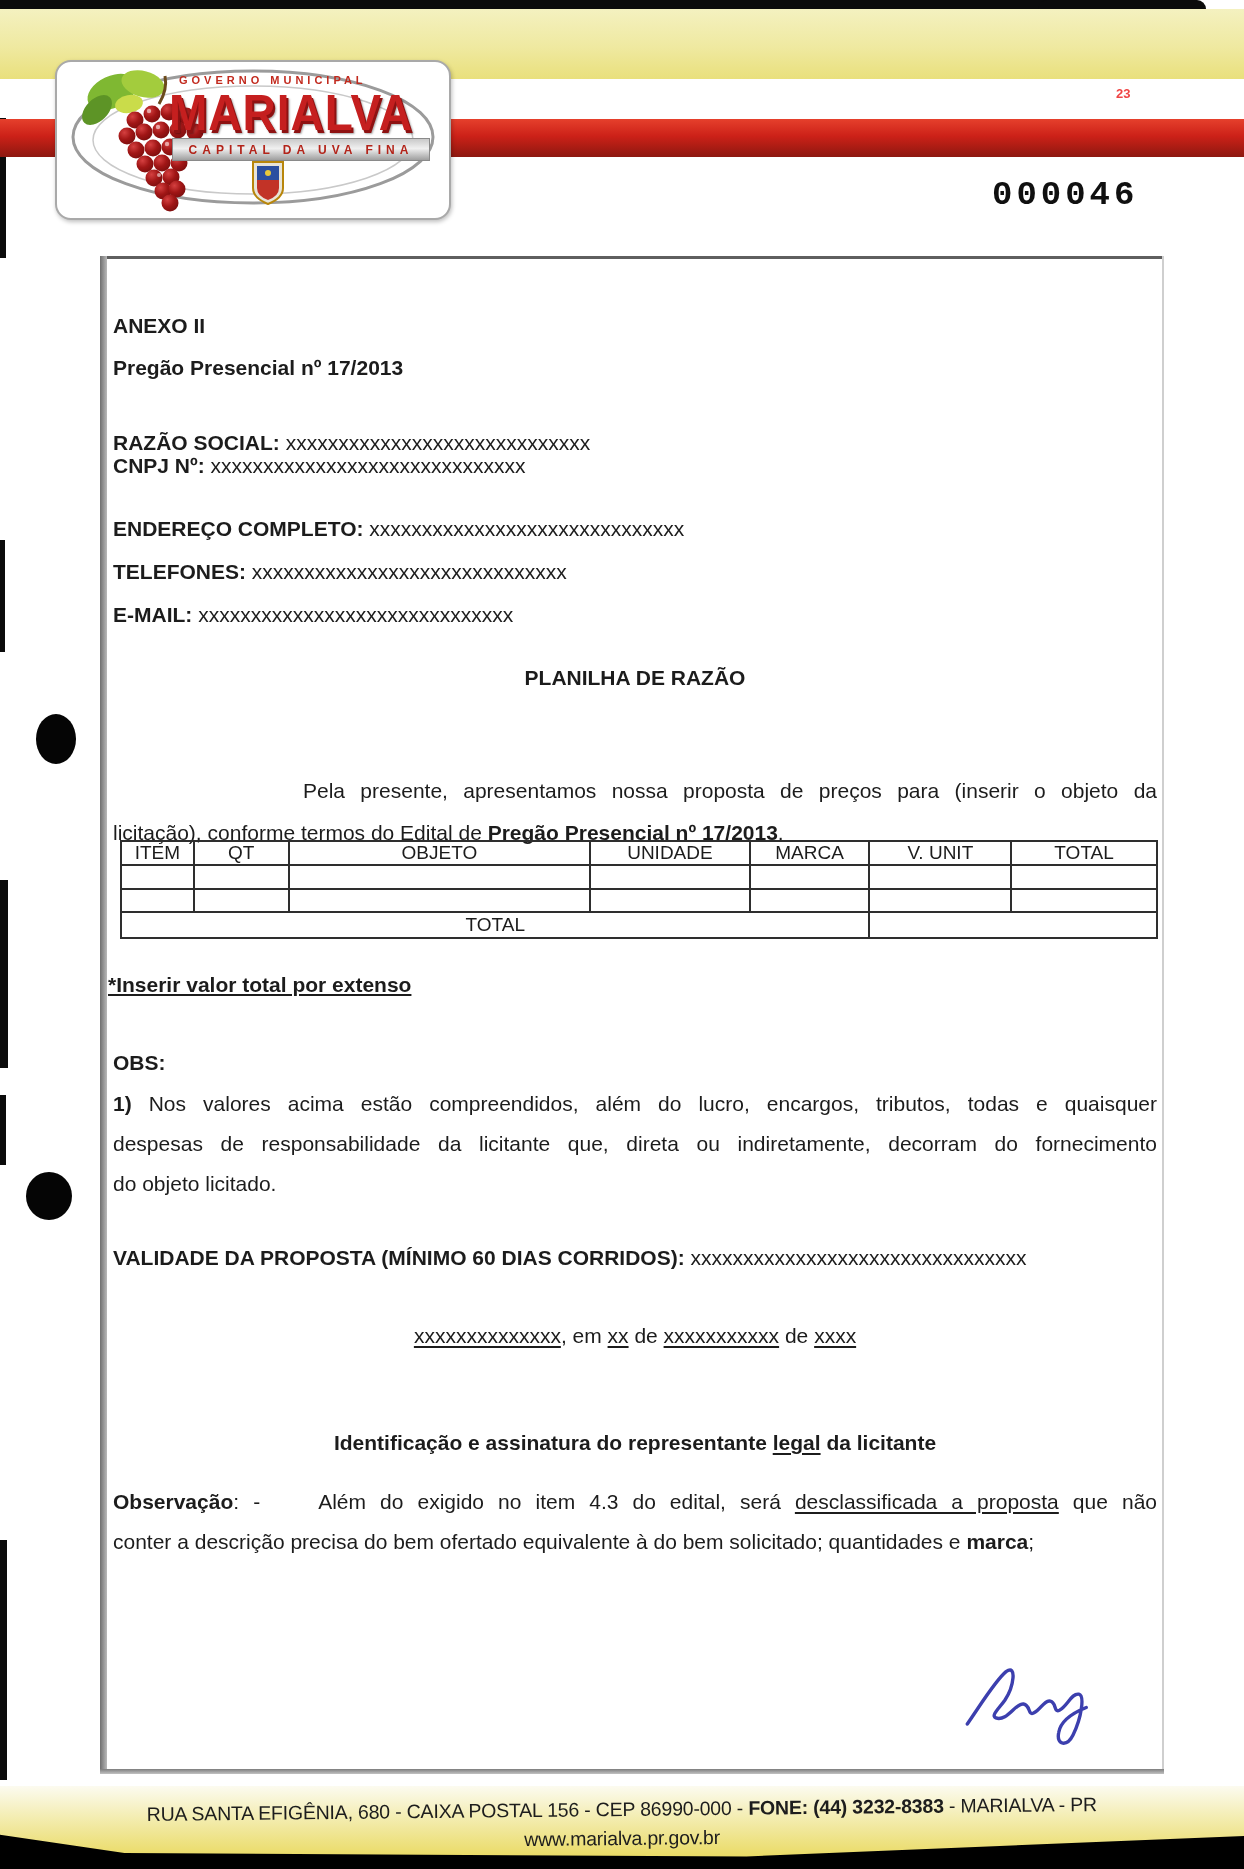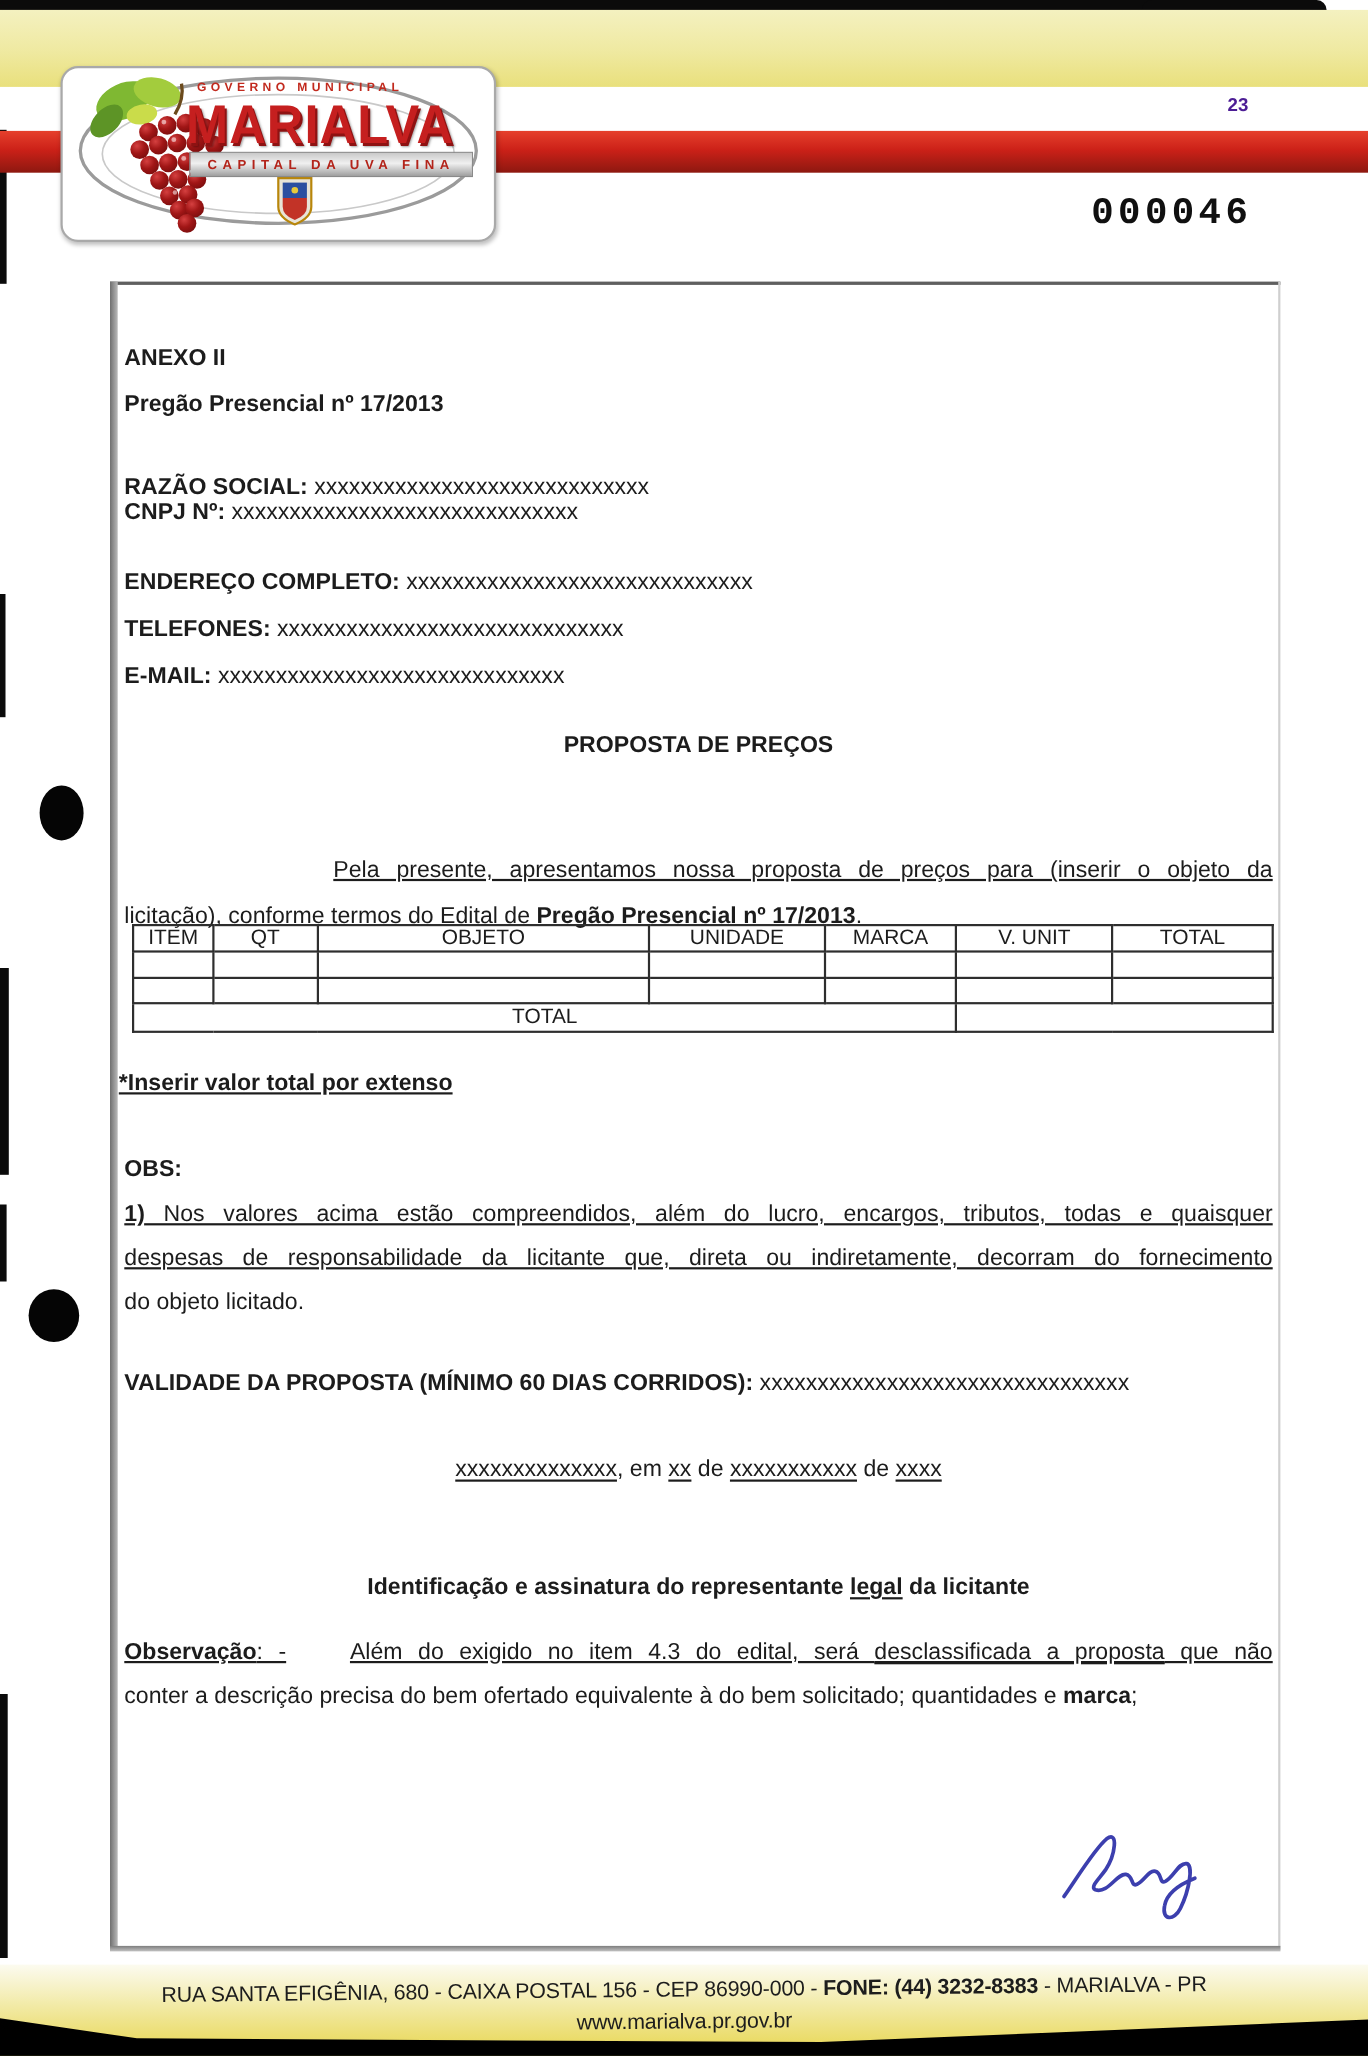"23" .pagenum { color: #4c1d95 -> #ef4444; font-size: 17px -> 13px }
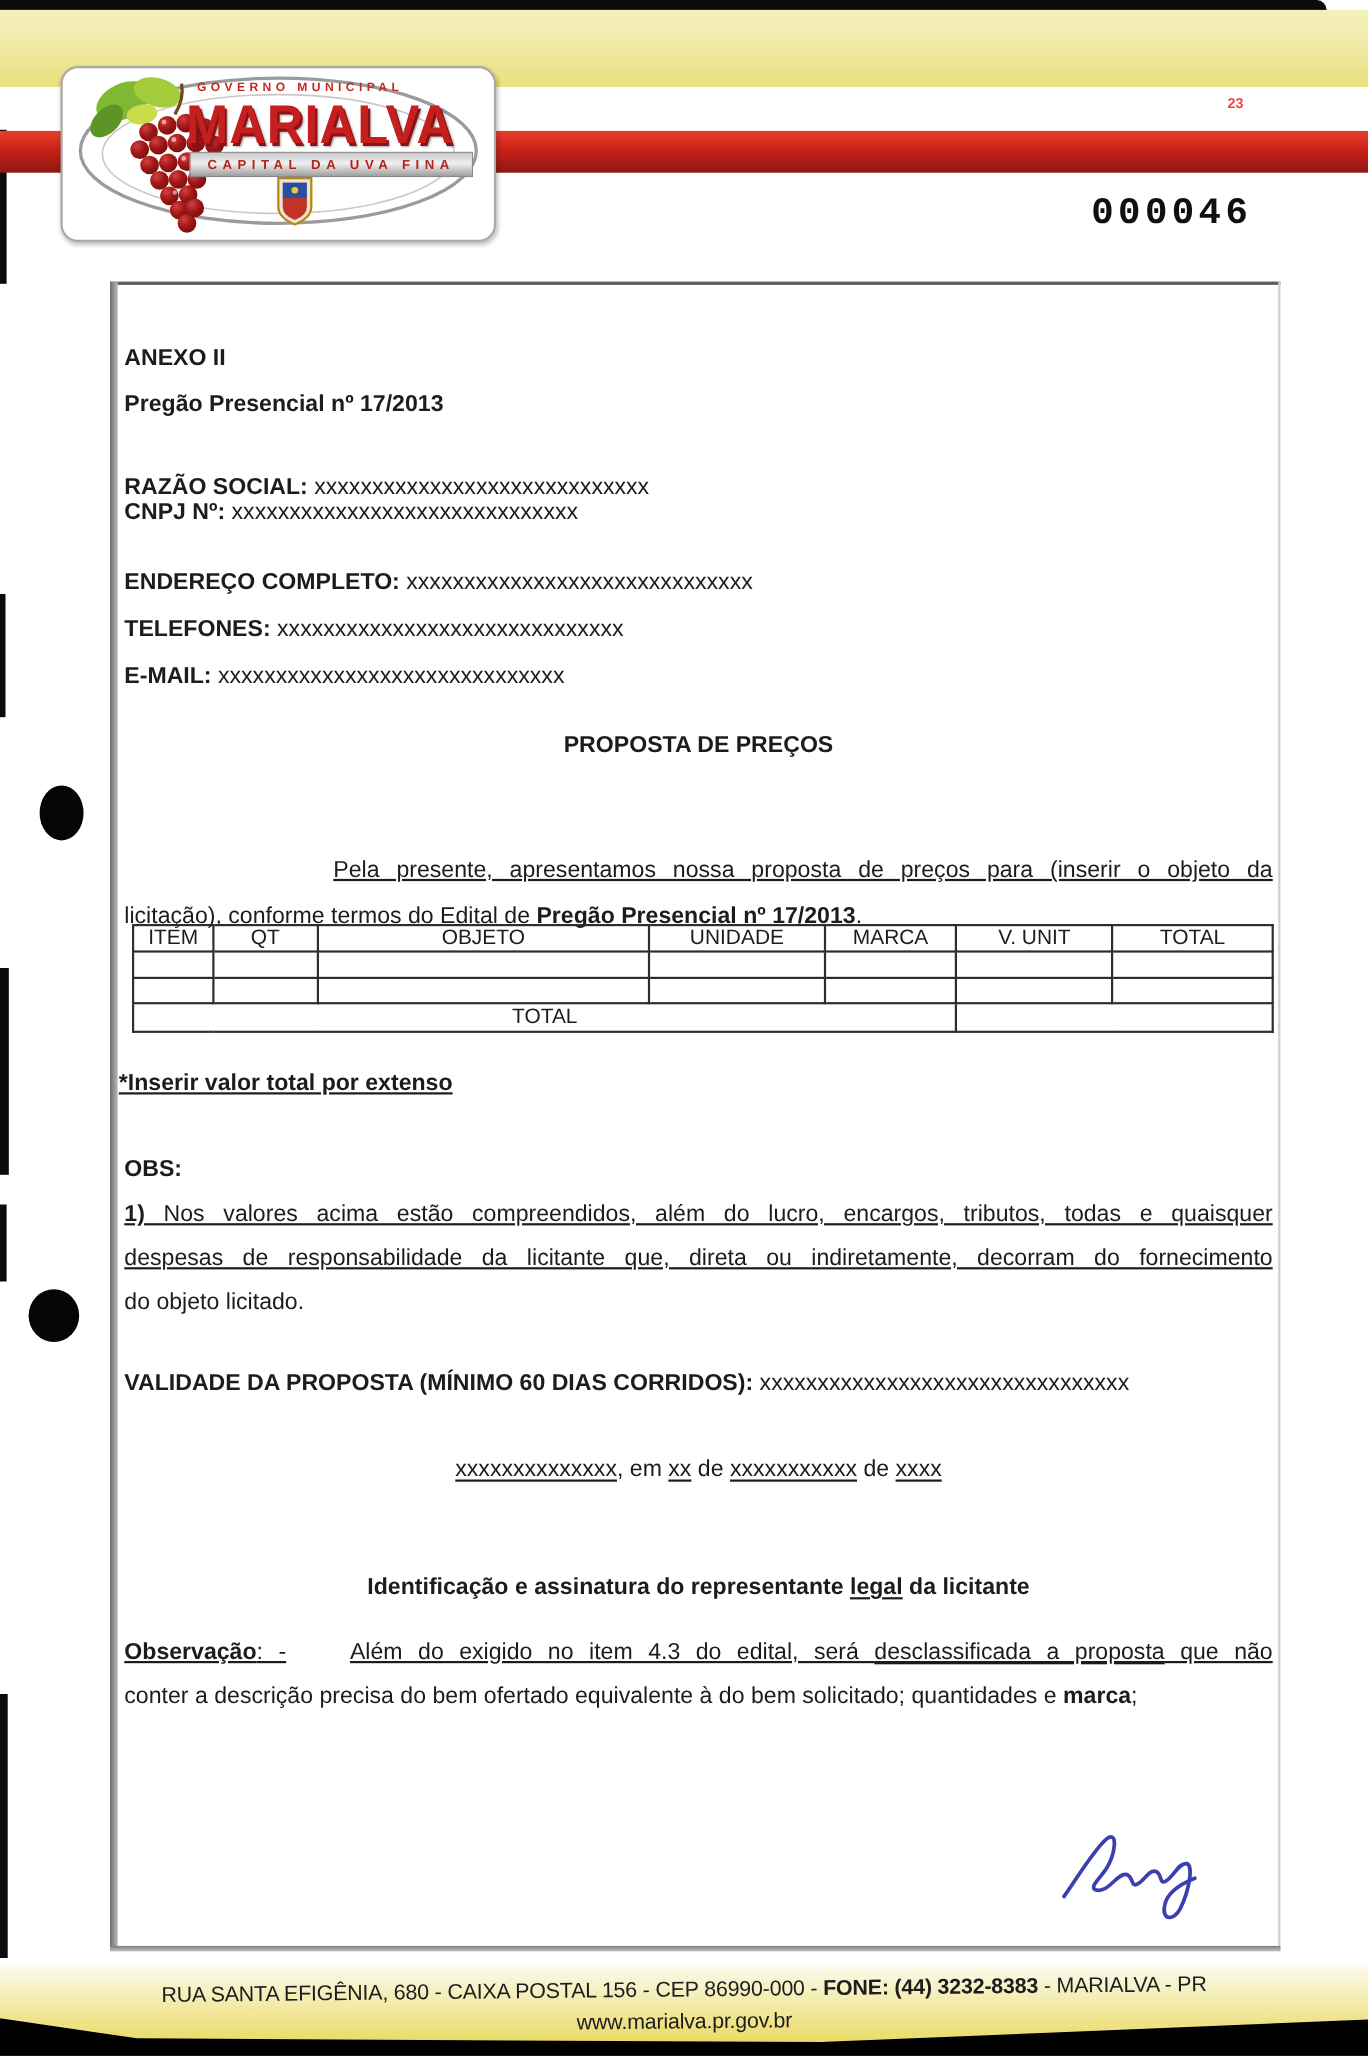"PROPOSTA DE PREÇOS" div.abs { text: PROPOSTA DE PREÇOS -> PLANILHA DE RAZÃO }
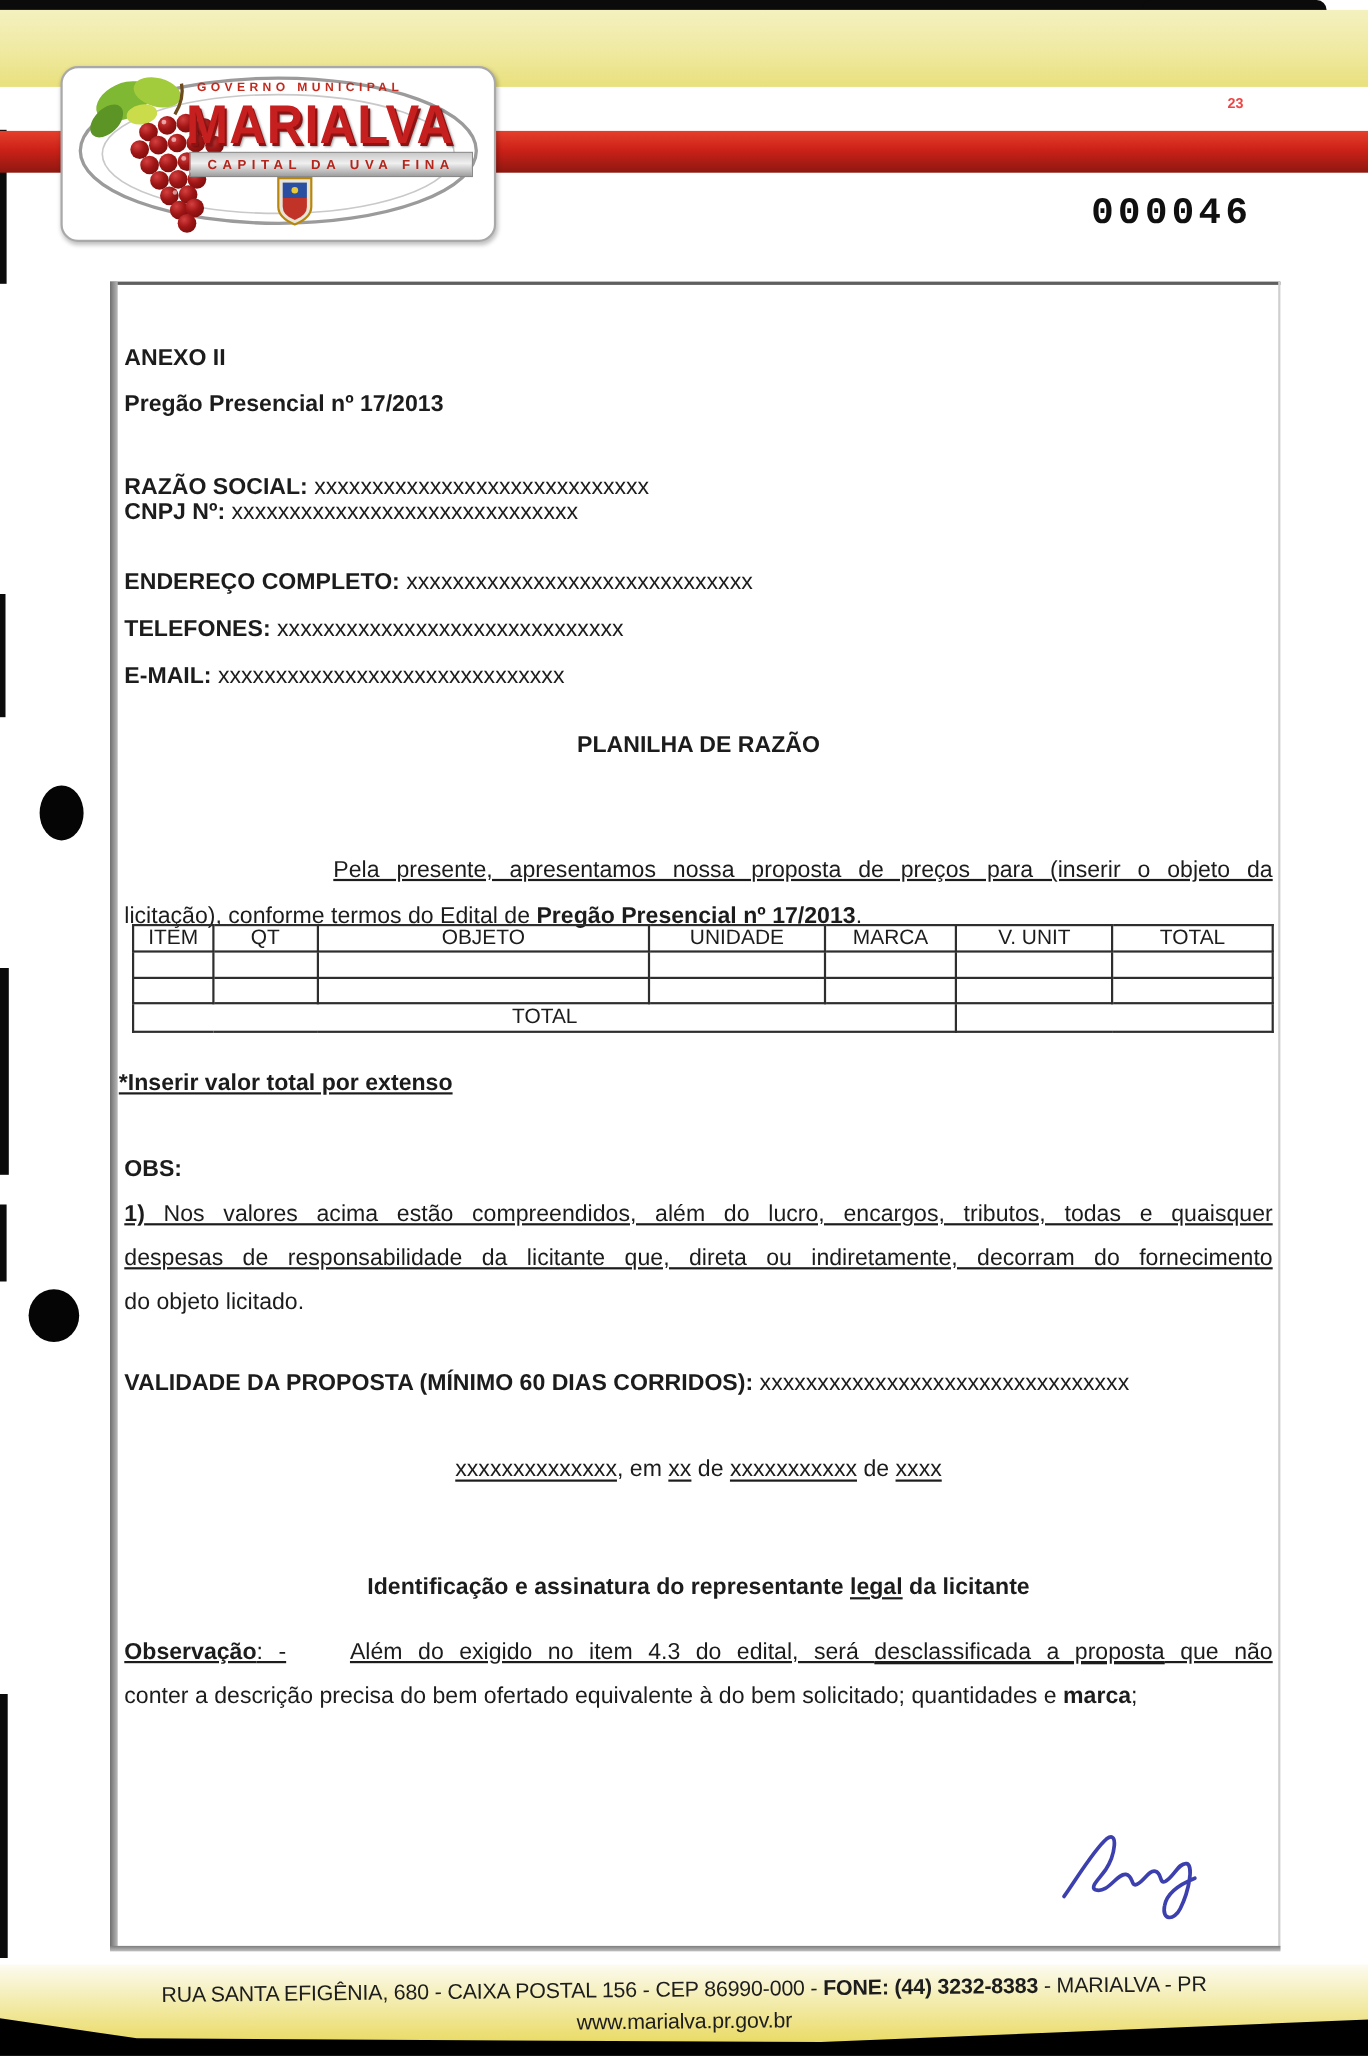"Pela presente, apresentamos nossa" .jall { text-decoration: underline -> none }
